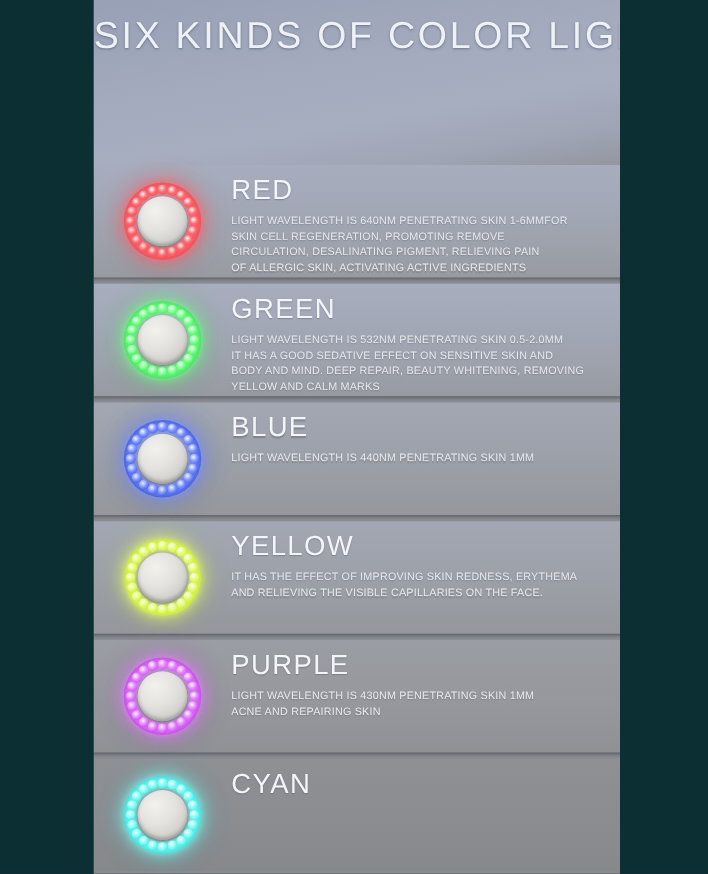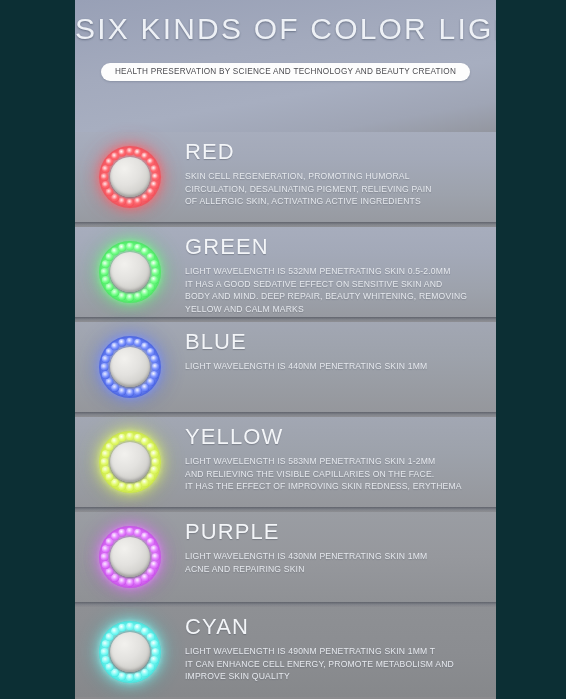"HEALTH PRESERVATION BY SCIENCE AND" div.tagline-wrap { html: <div> <div>HEALTH PRESERVATION BY SCIENCE AND TECHNOLOGY AND BEAUTY CREATION</div> </div> -> none }
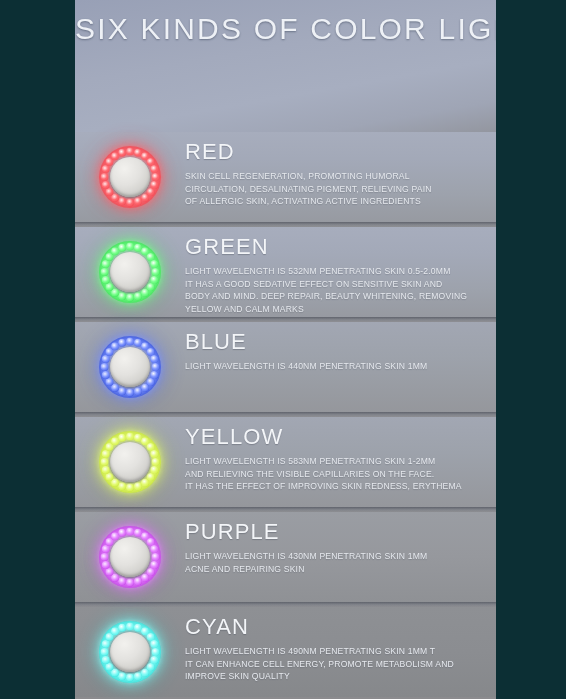"LIGHT WAVELENGTH IS 640NM PENETRATING" div { html: none -> <div>LIGHT WAVELENGTH IS 640NM PENETRATING SKIN 1-6MMFOR</div> }
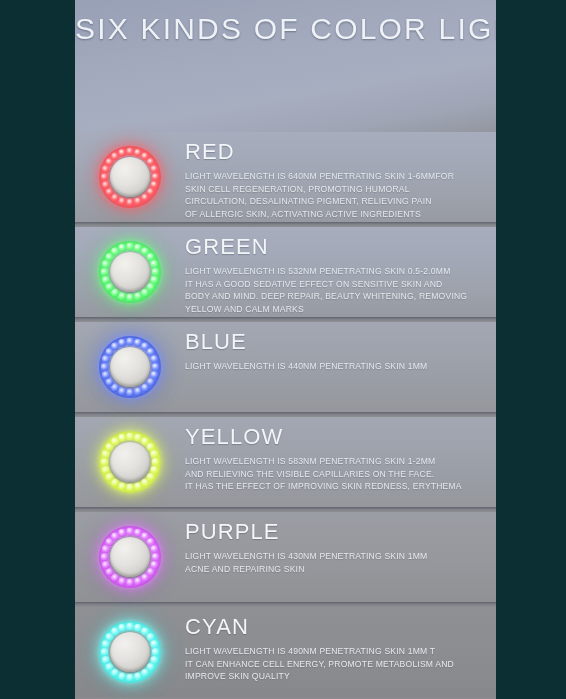"SKIN CELL REGENERATION, PROMOTING" div { text: HUMORAL -> REMOVE }
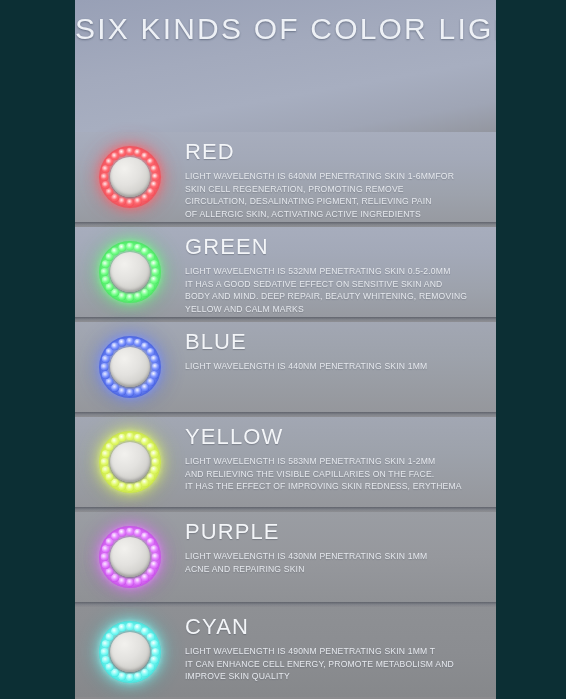"LIGHT WAVELENGTH IS 583NM PENETRATING" div { html: <div>LIGHT WAVELENGTH IS 583NM PENETRATING SKIN 1-2MM</div> -> none }
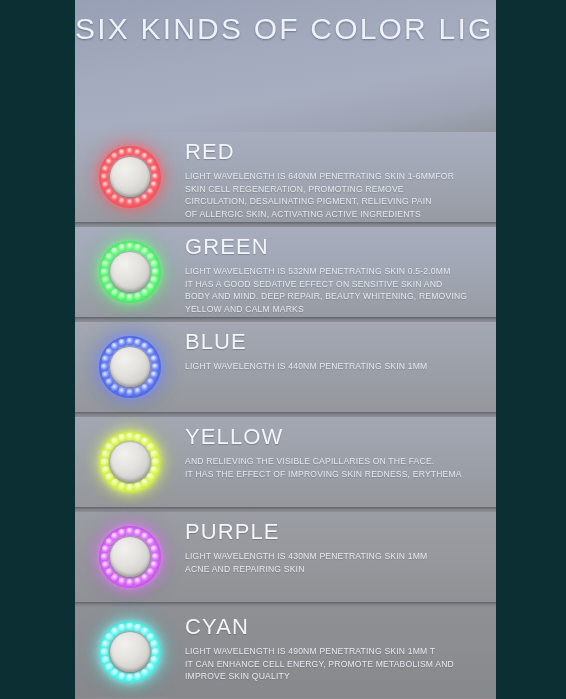"AND RELIEVING THE VISIBLE CAPILLARIES" div { order: before "IT HAS THE EFFECT OF" -> after "IT HAS THE EFFECT OF" }
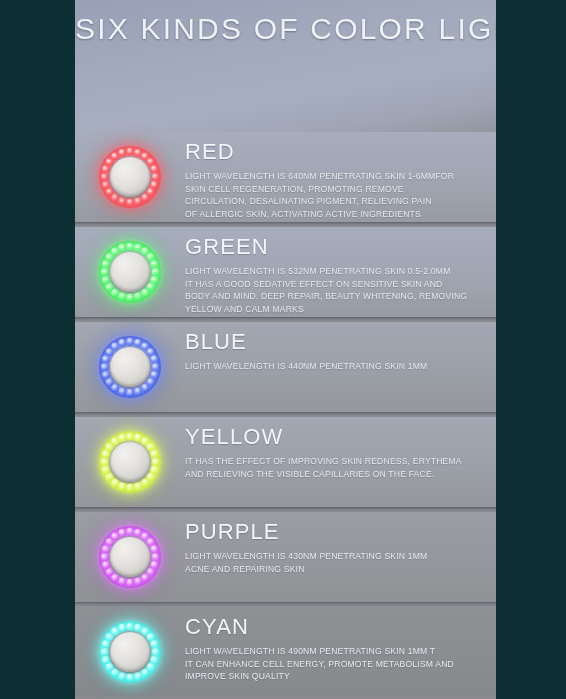"LIGHT WAVELENGTH IS 490NM PENETRATING" div.desc { html: <div> <div>LIGHT WAVELENGTH IS 490NM PENETRATING SKIN 1MM T</div> <div>IT CAN ENHANCE CELL ENERGY, PROMOTE METABOLISM AND</div> <div>IMPROVE SKIN QUALITY</div> </div> -> none }
